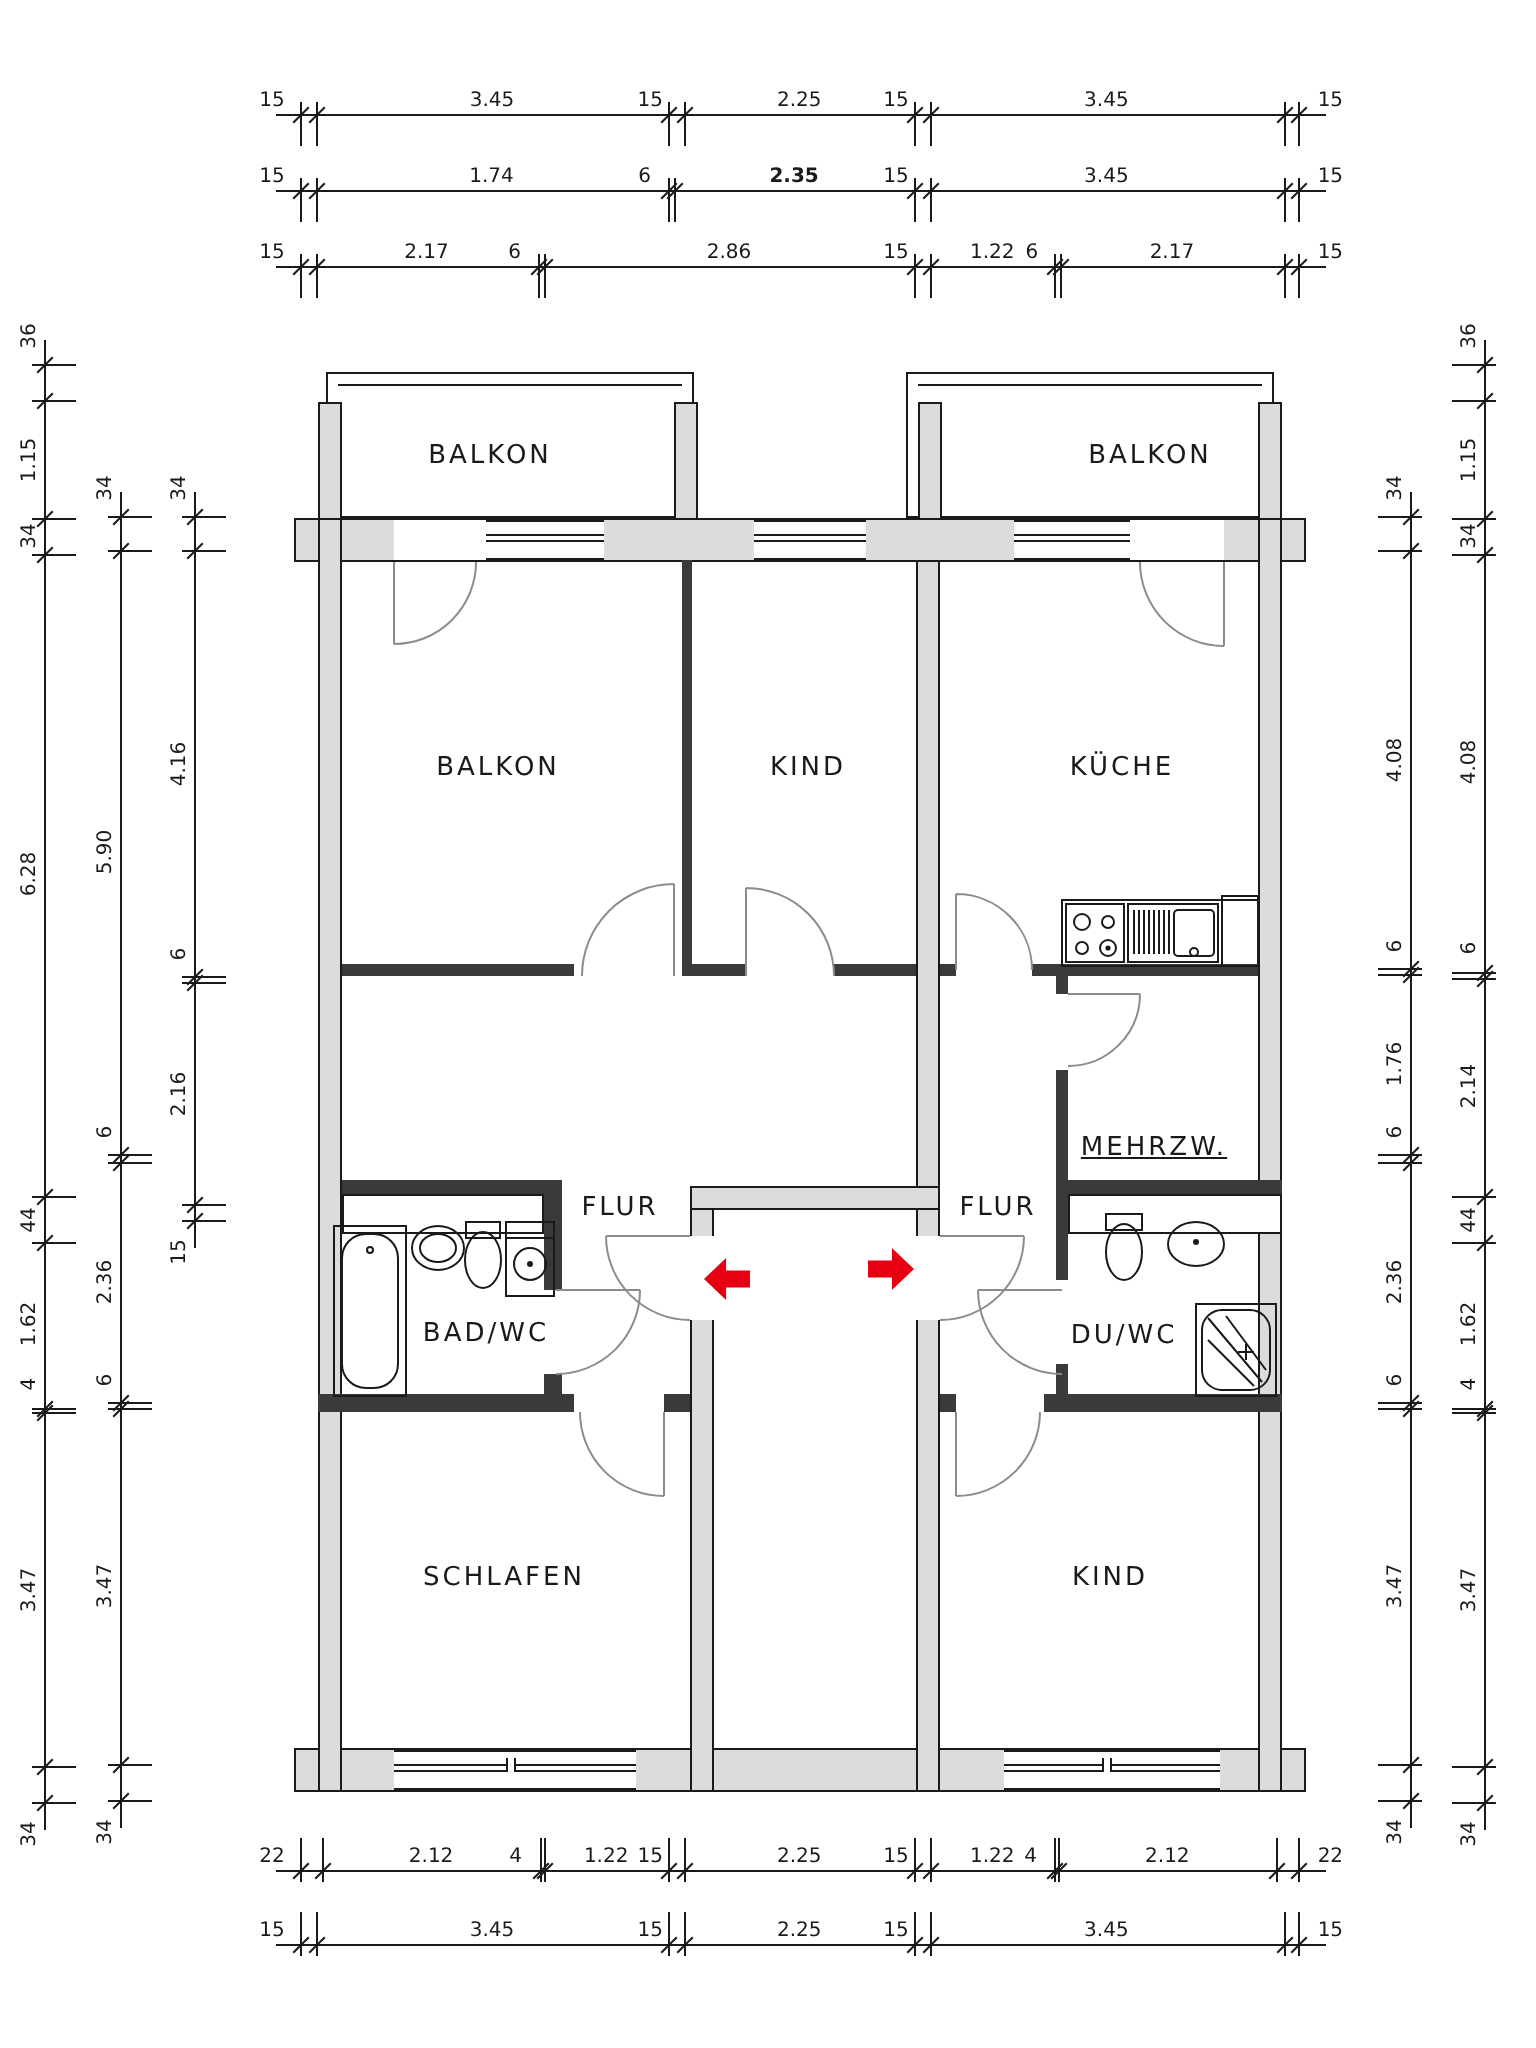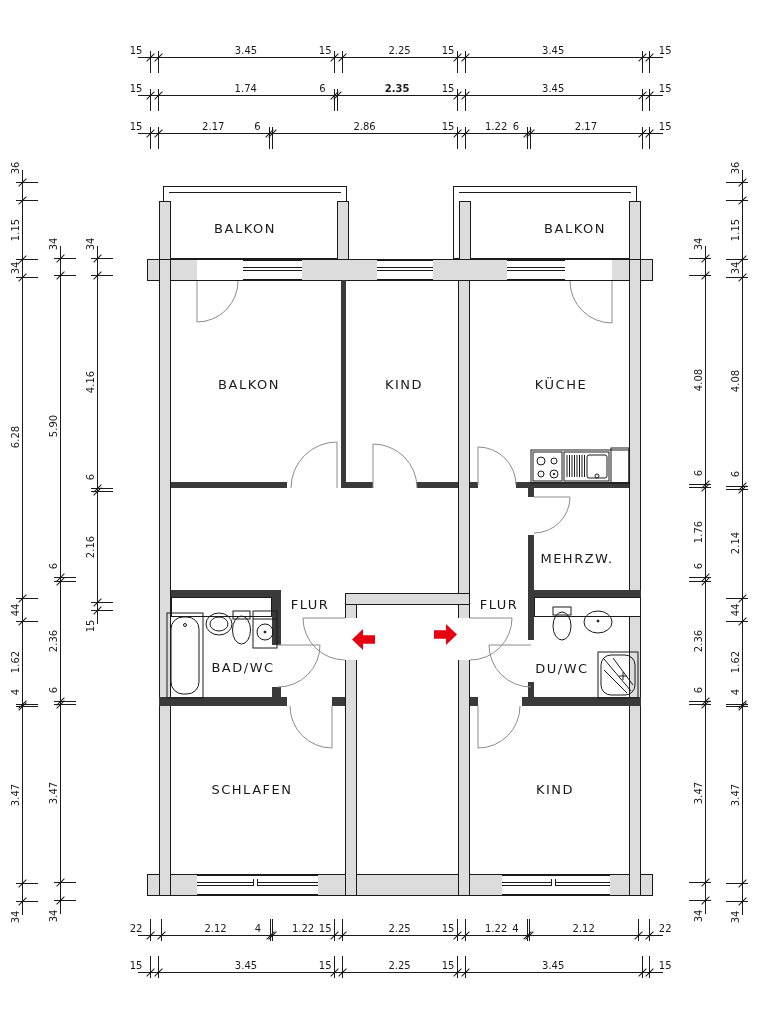"MEHRZW." div.room { text-decoration: none -> underline; top: 558px -> 574px }
